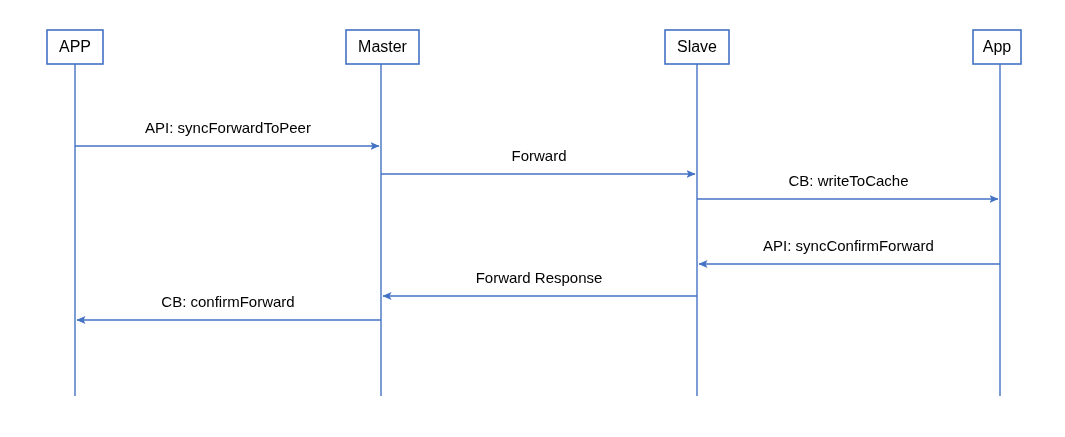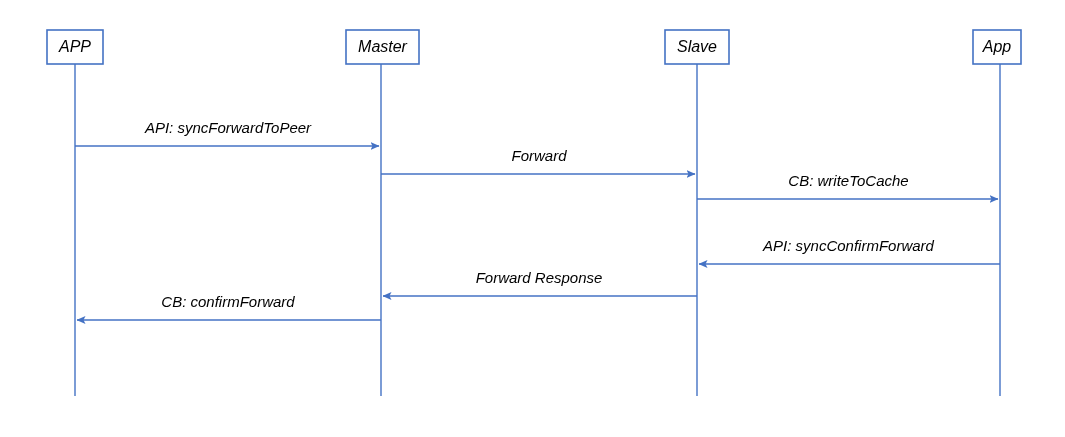"APP" #canvas { font-style: italic -> none }
